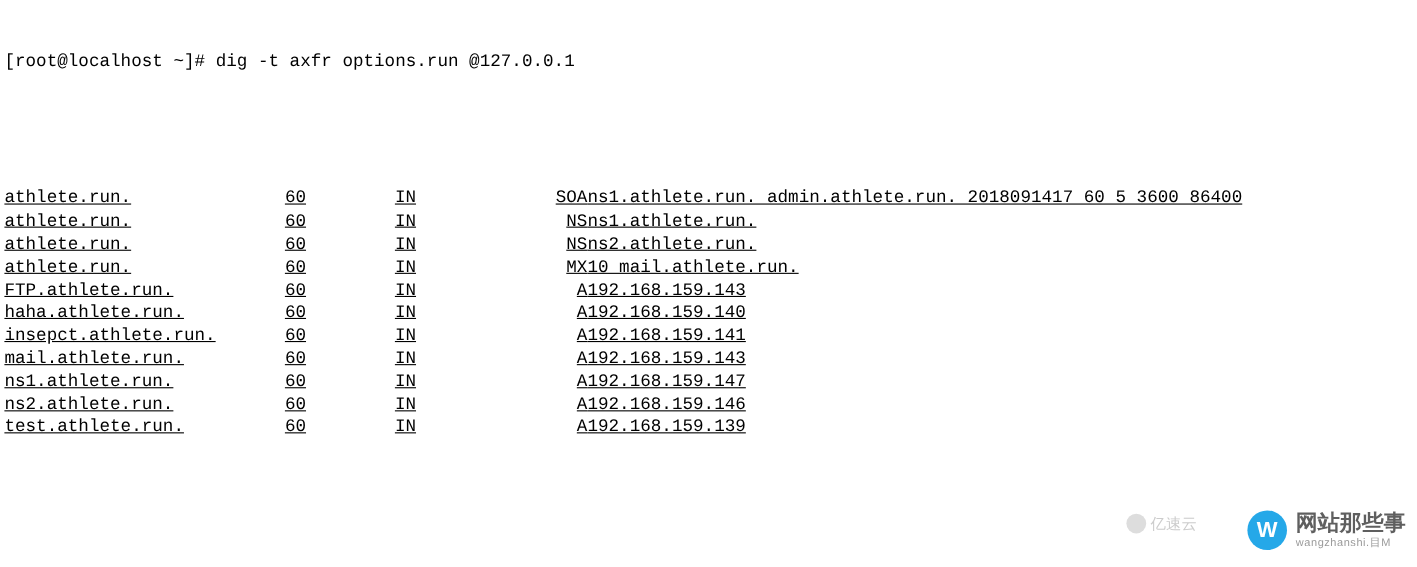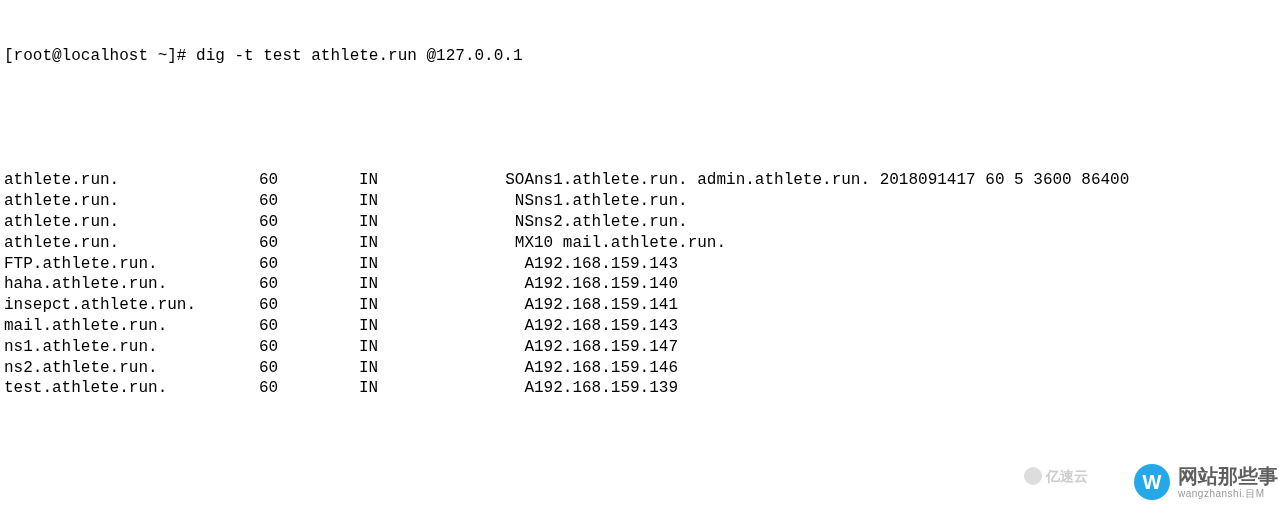"[root@localhost ~]# dig -t test" span.line { text: test athlete.run -> axfr options.run }
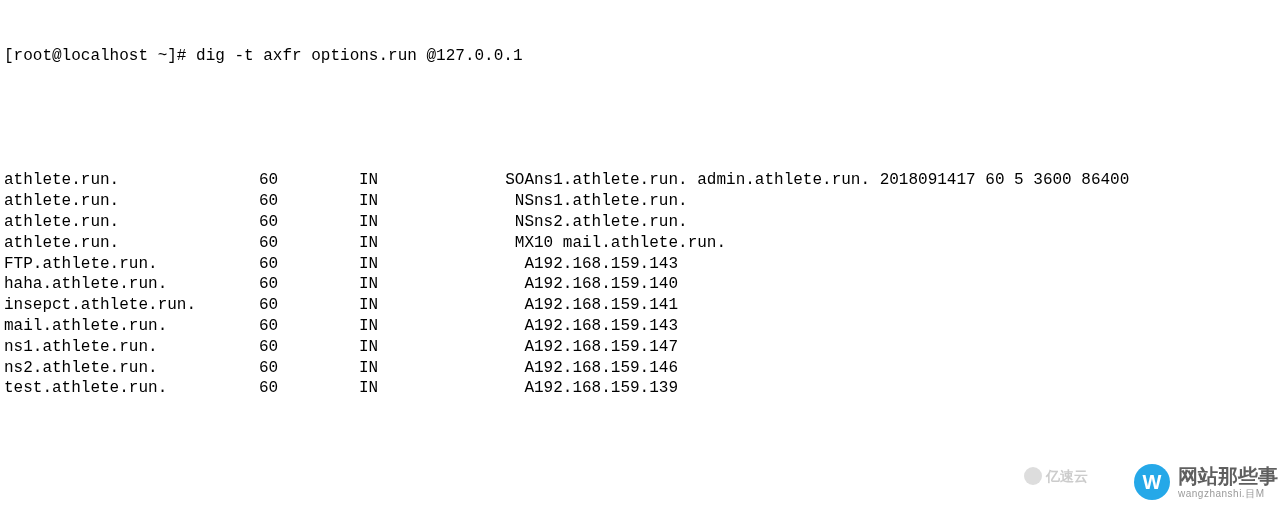"athlete.run." .record { text-decoration: none -> underline }
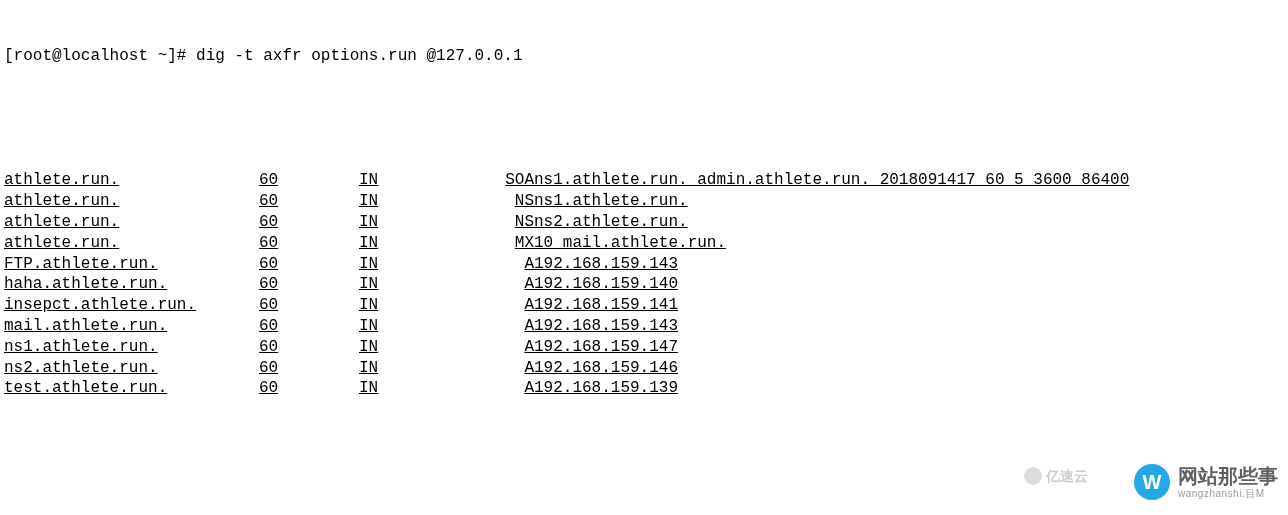"亿速云" .watermark-left { font-weight: bold -> none }
